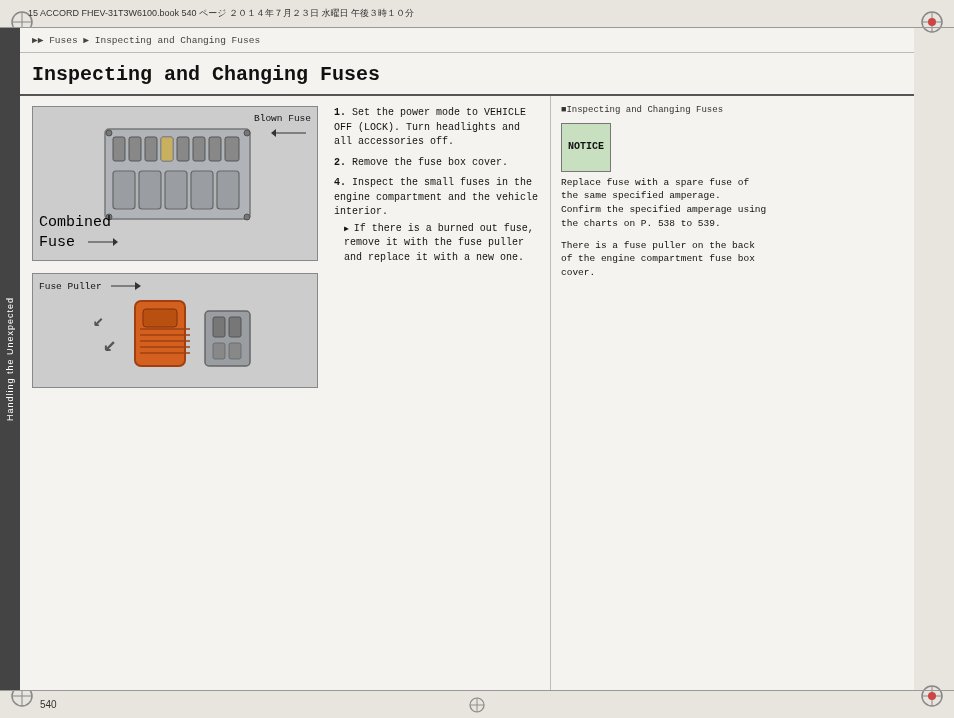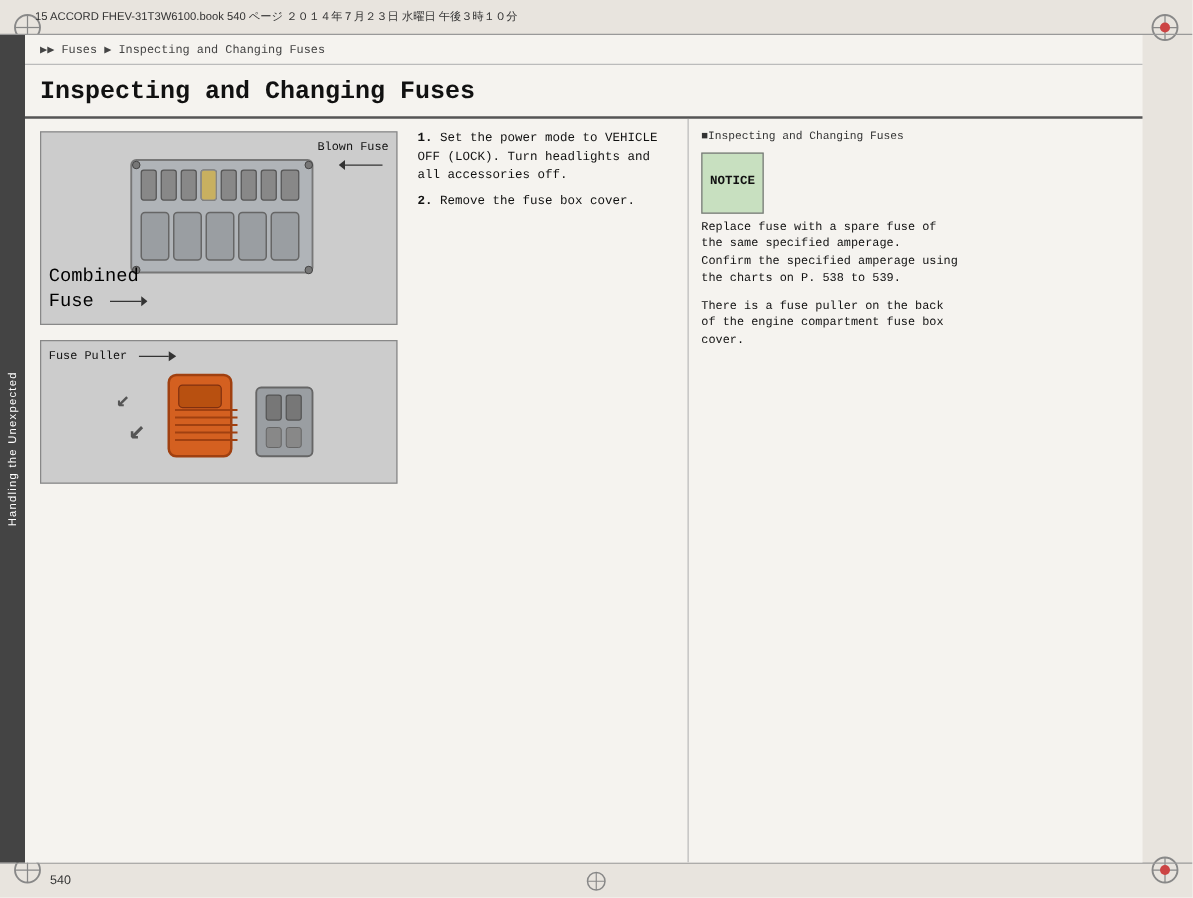"4. Inspect the small fuses" div.step-item { html: none -> <div> <span>4. </span>Inspect the small fuses in the engine compartment and the vehicle interior. <div>If there is a burned out fuse, remove it with the fuse puller and replace it with a new one.</div> </div> }
